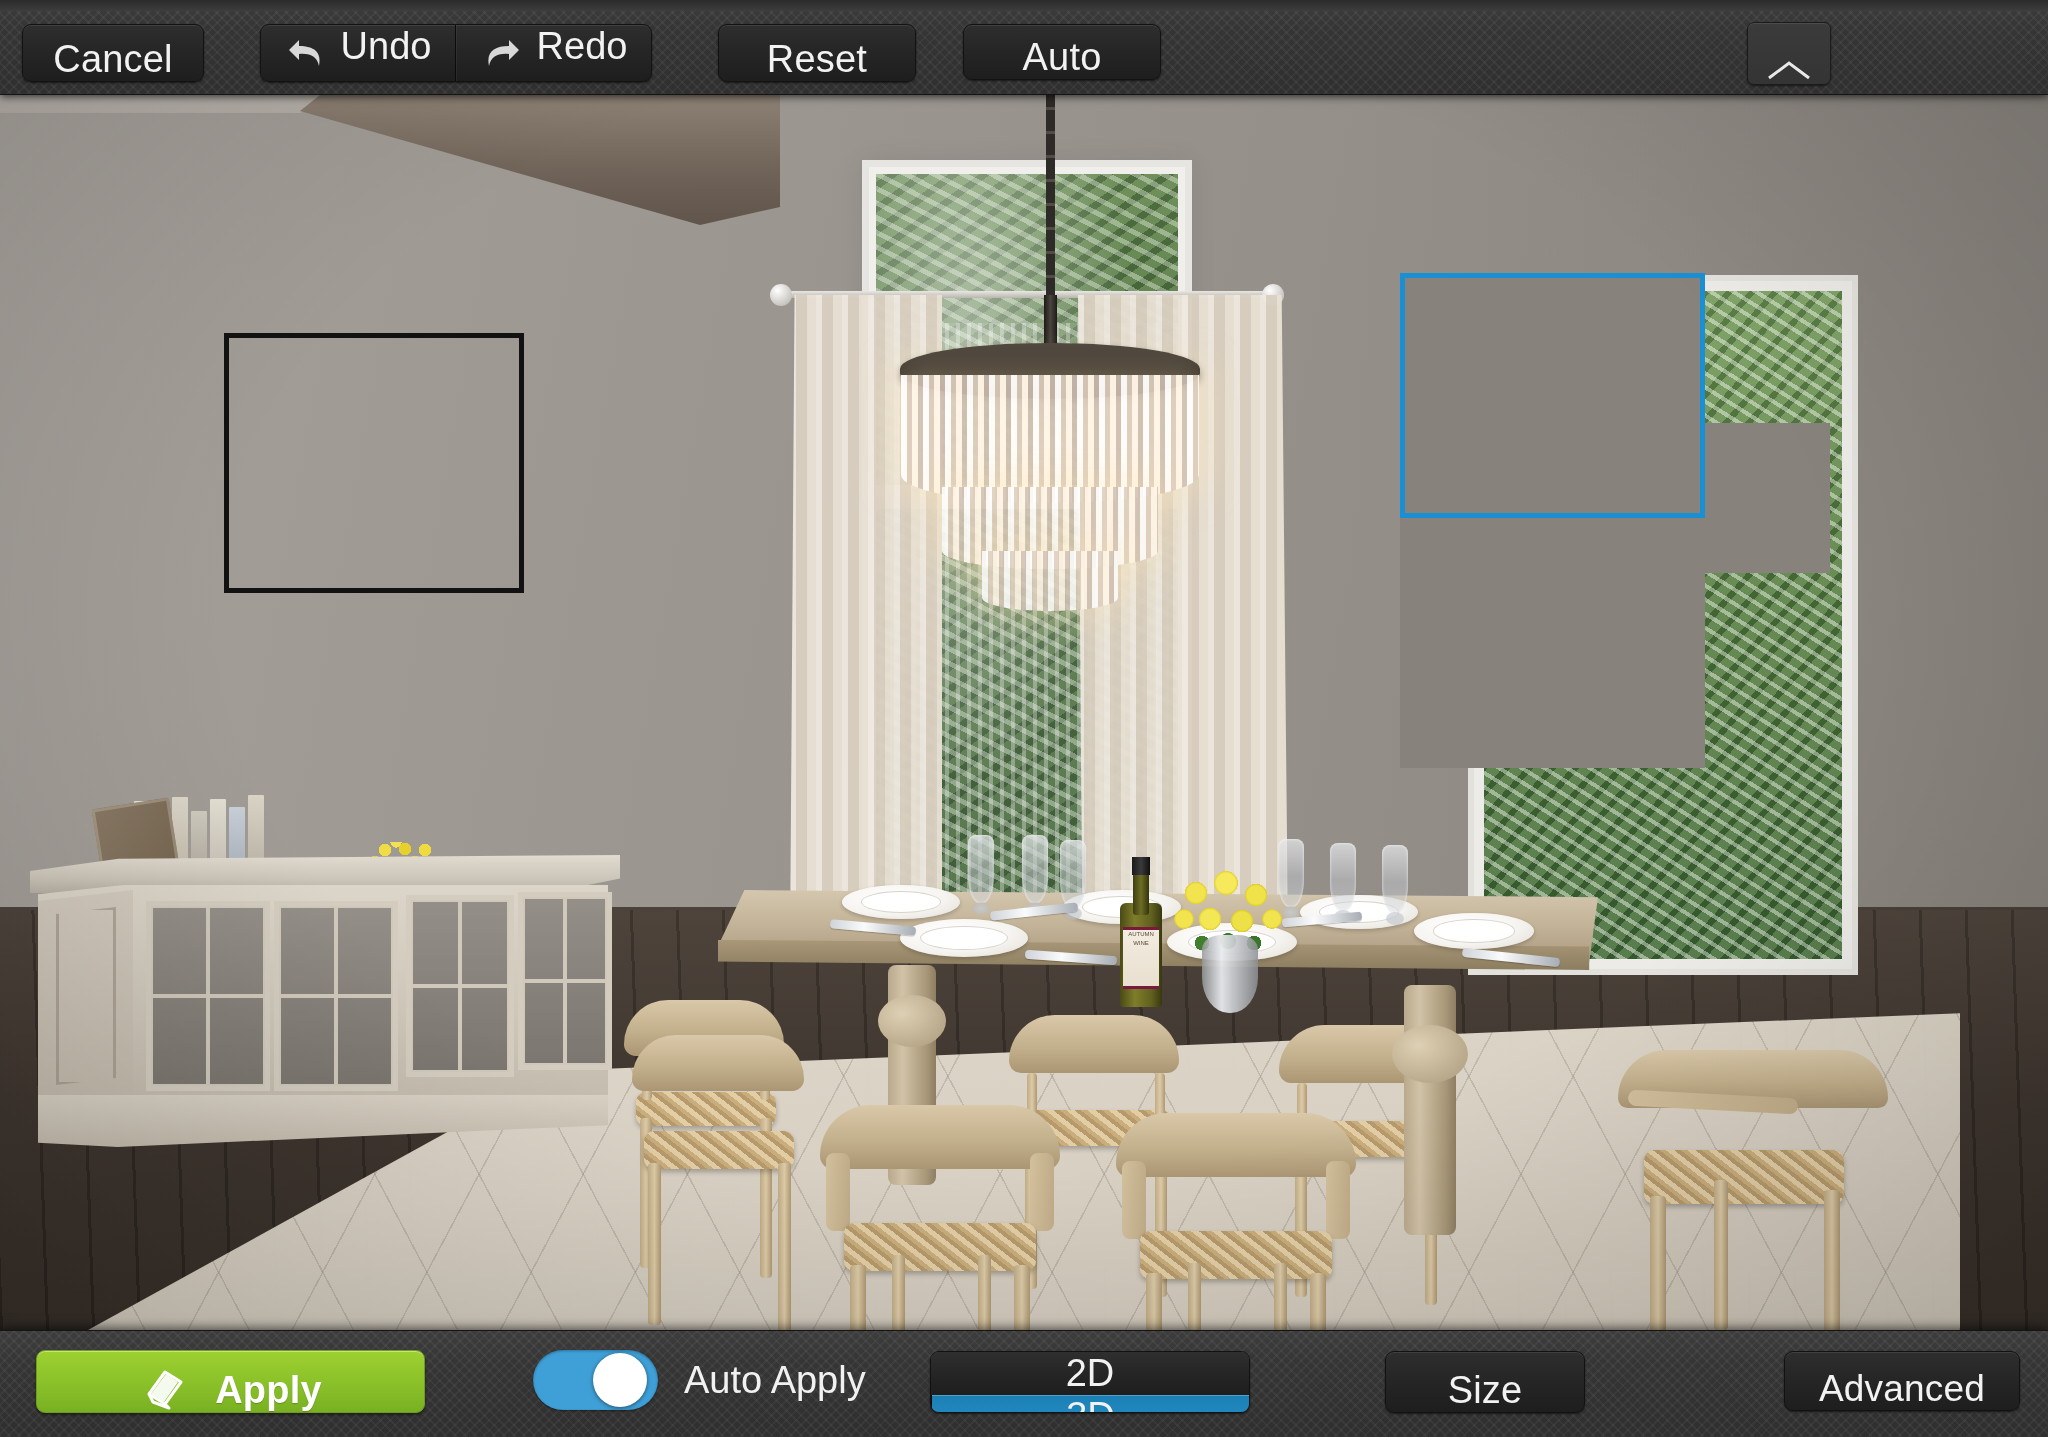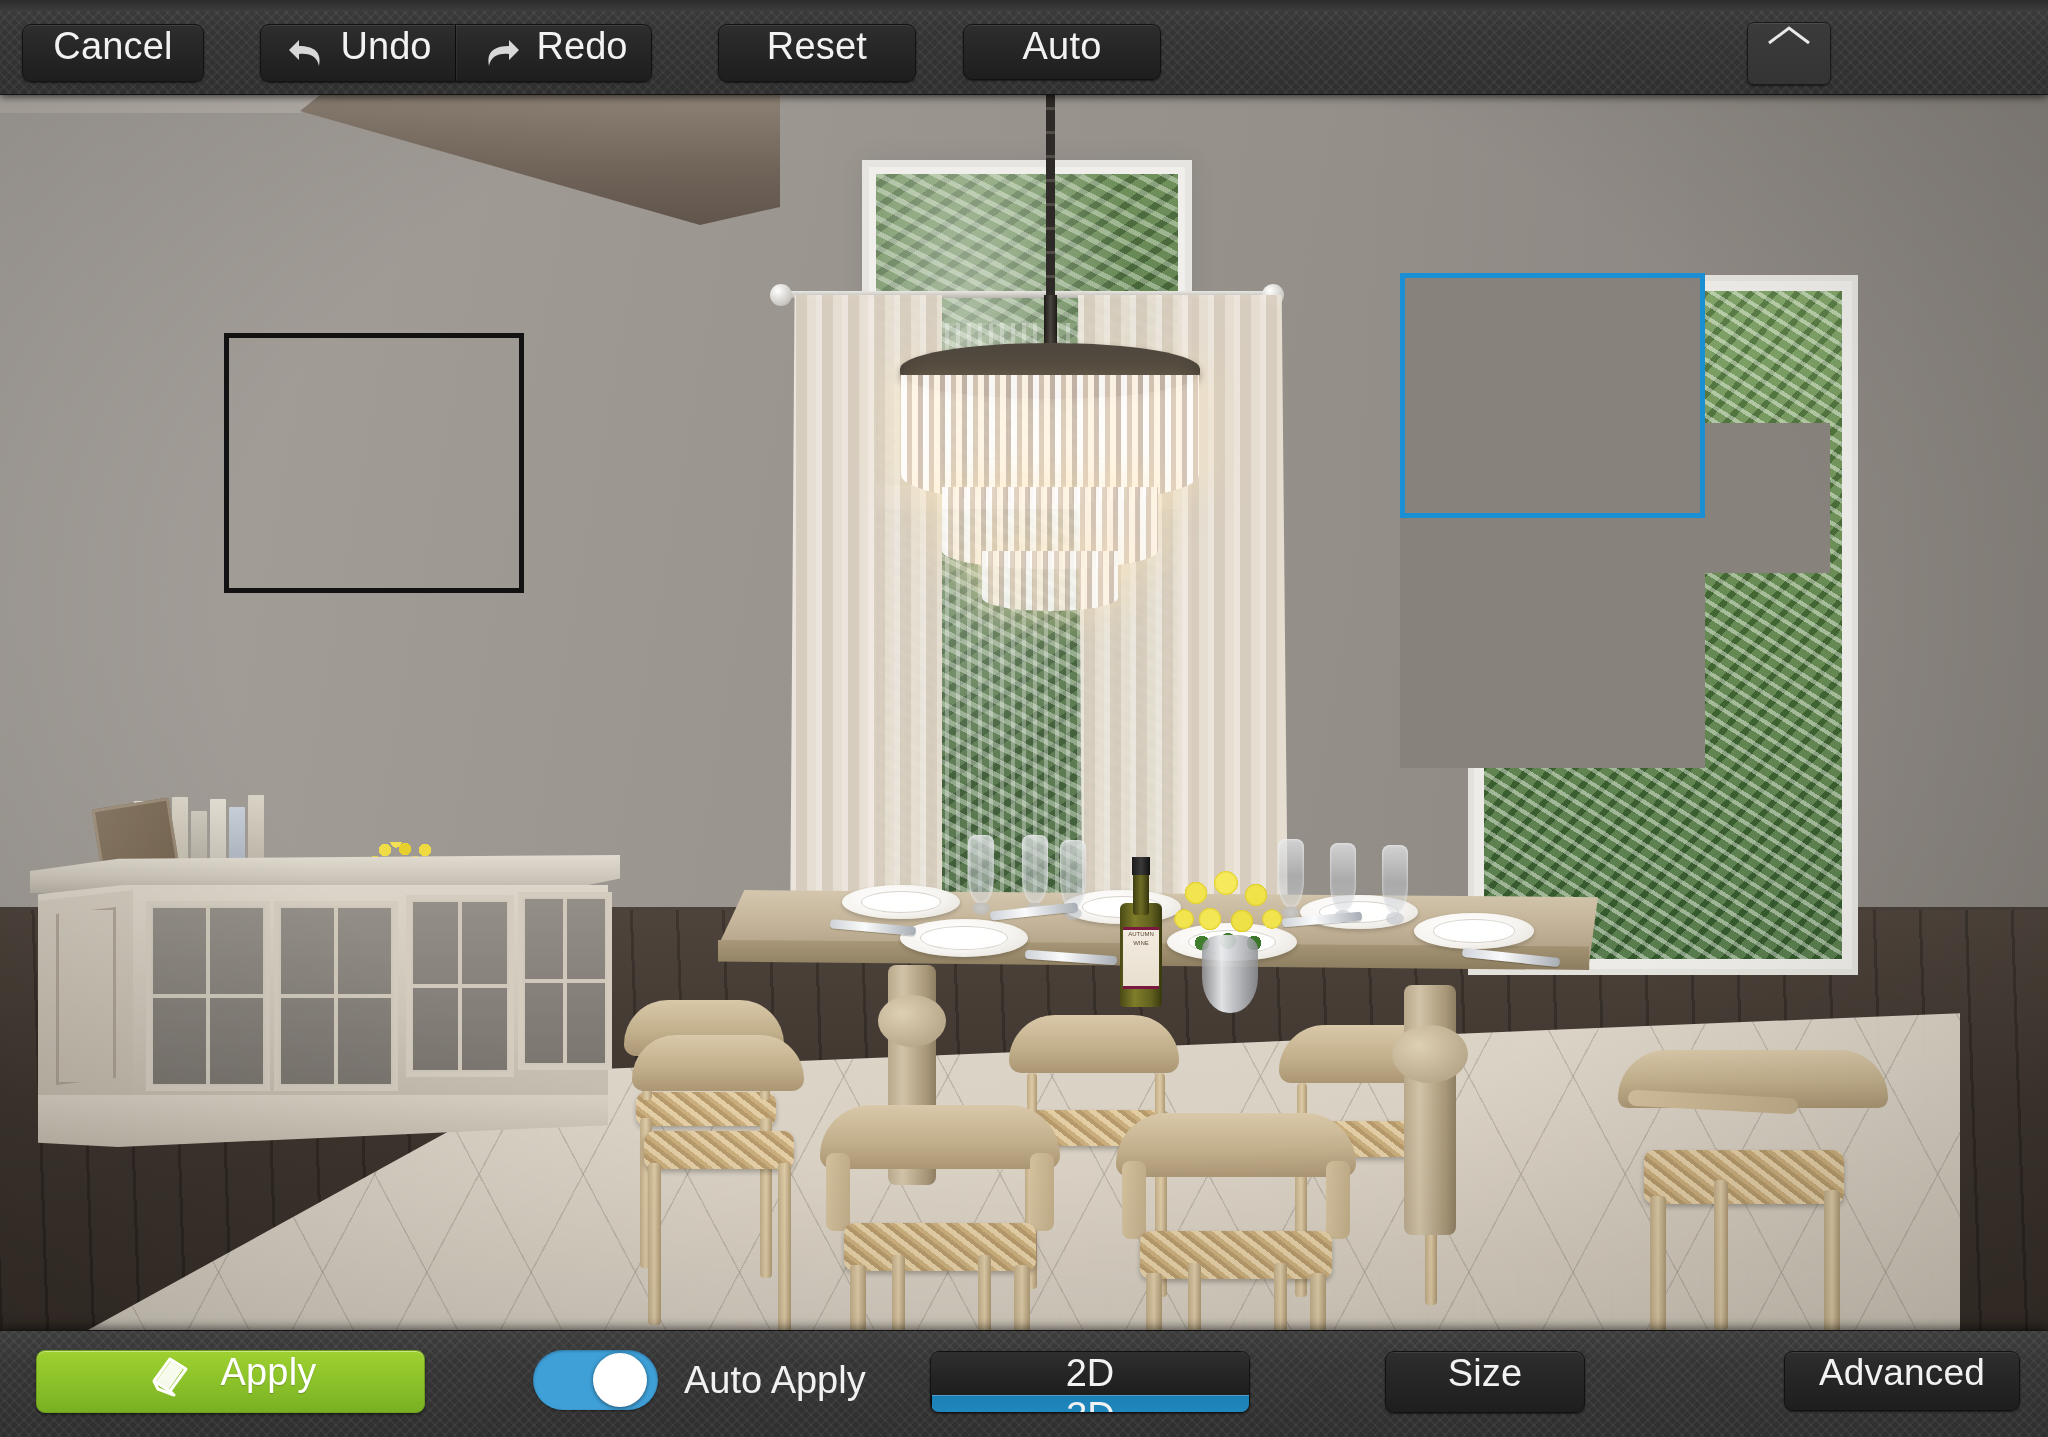"Cancel" .btn { align-items: flex-start -> flex-end }
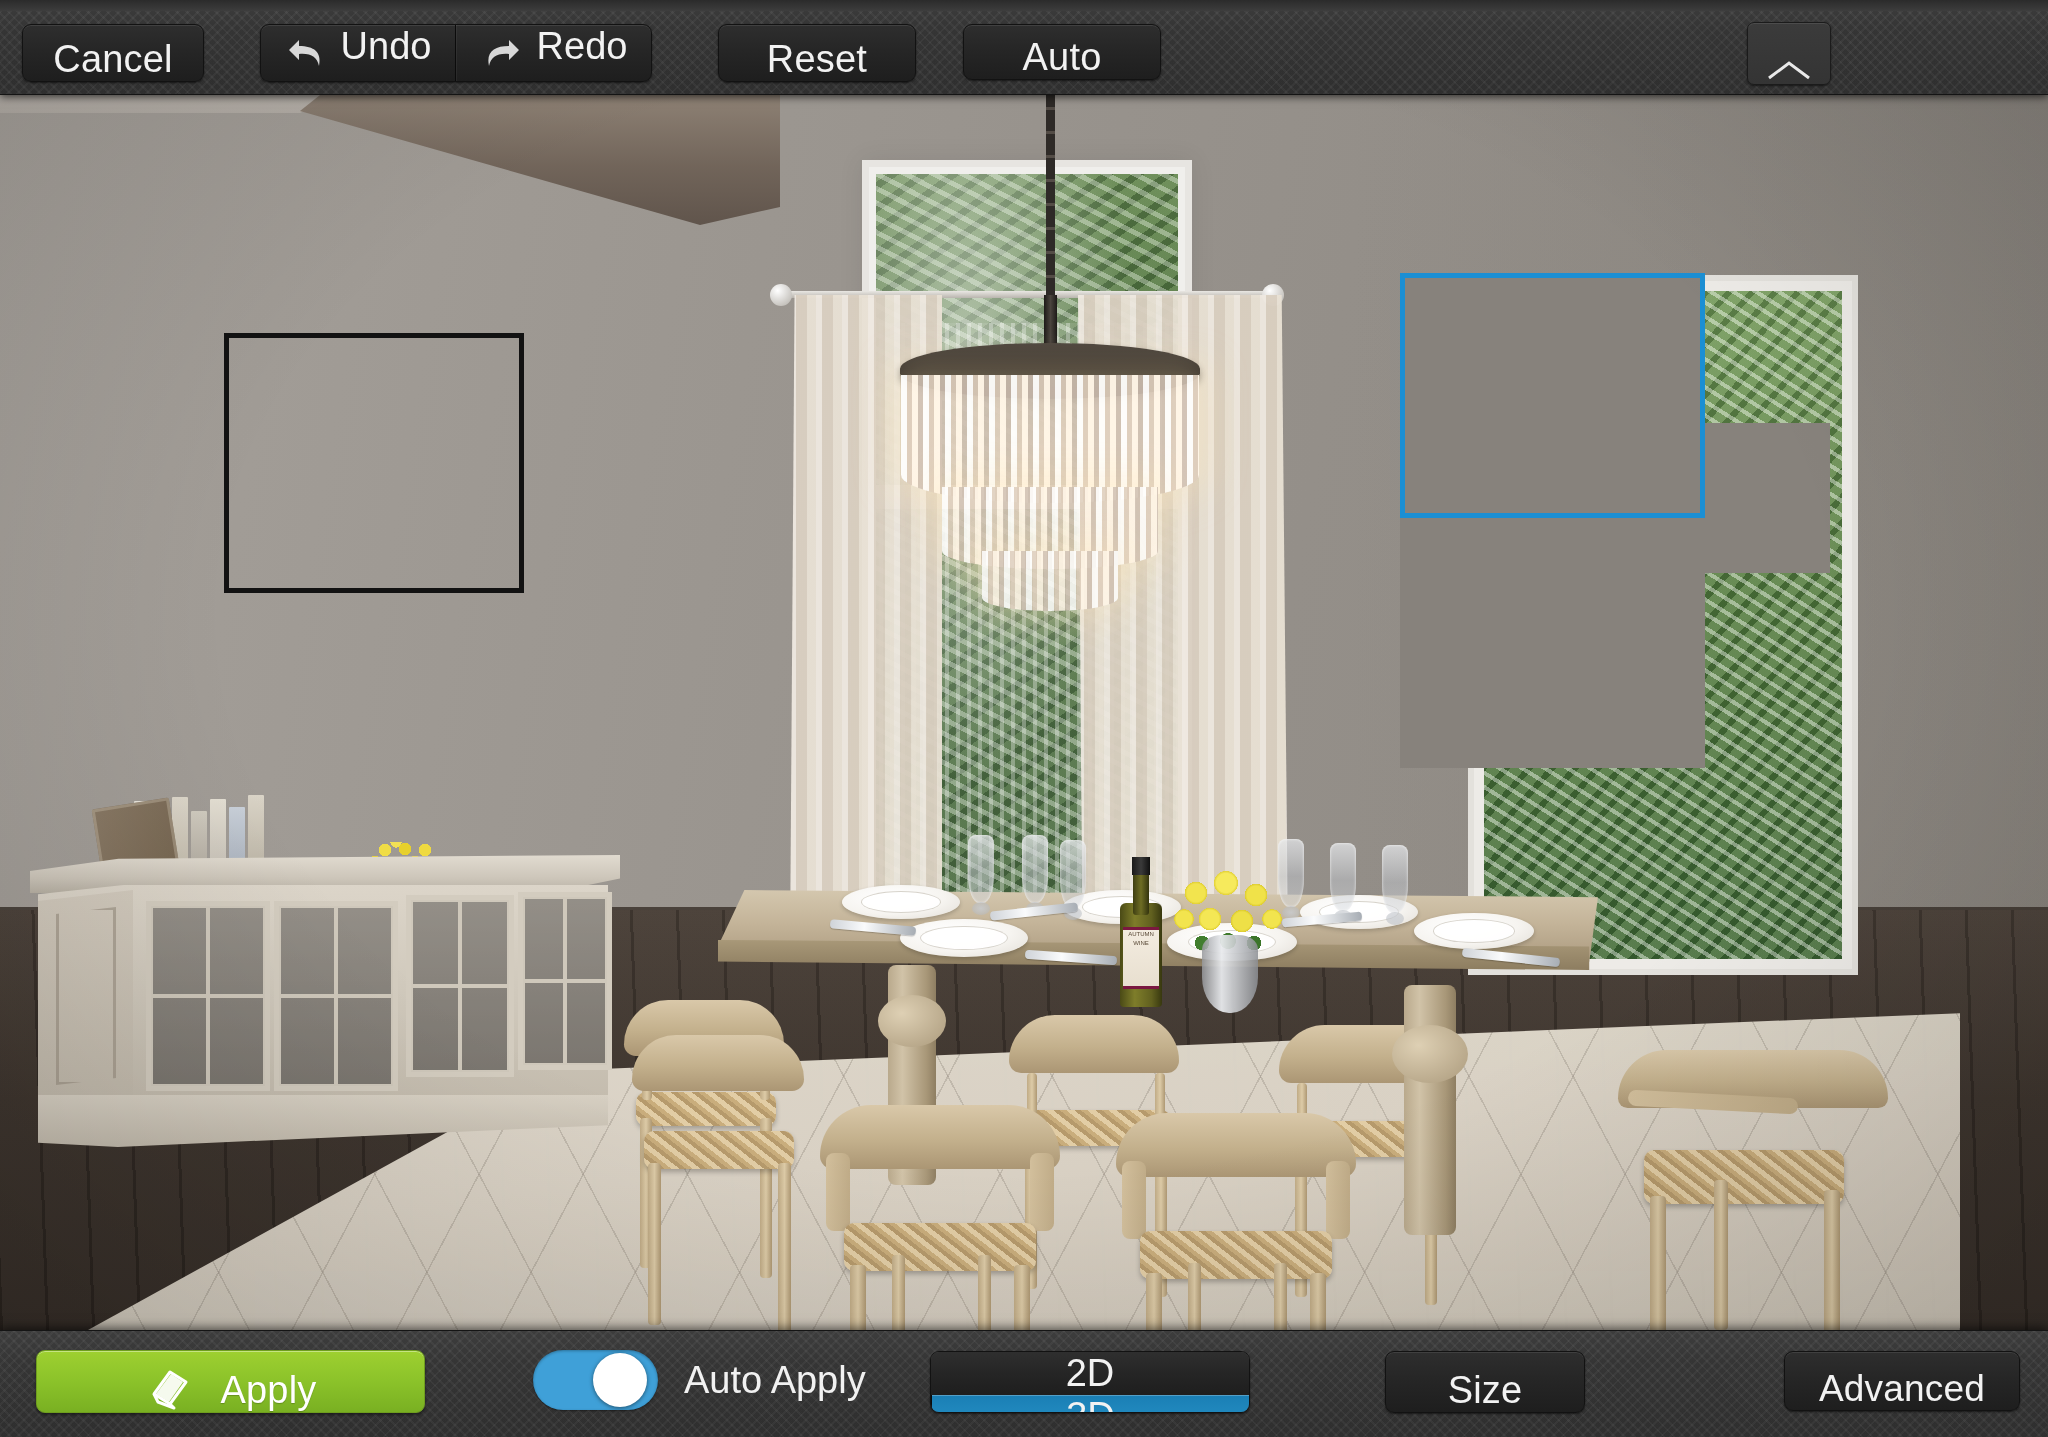"Apply" #btn-apply { font-weight: none -> bold }
